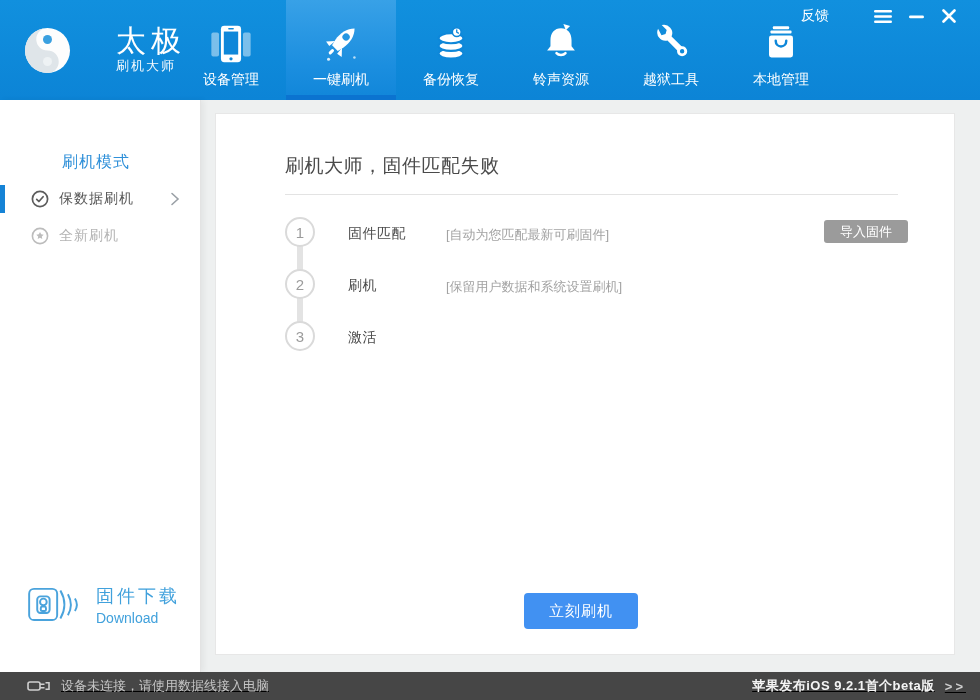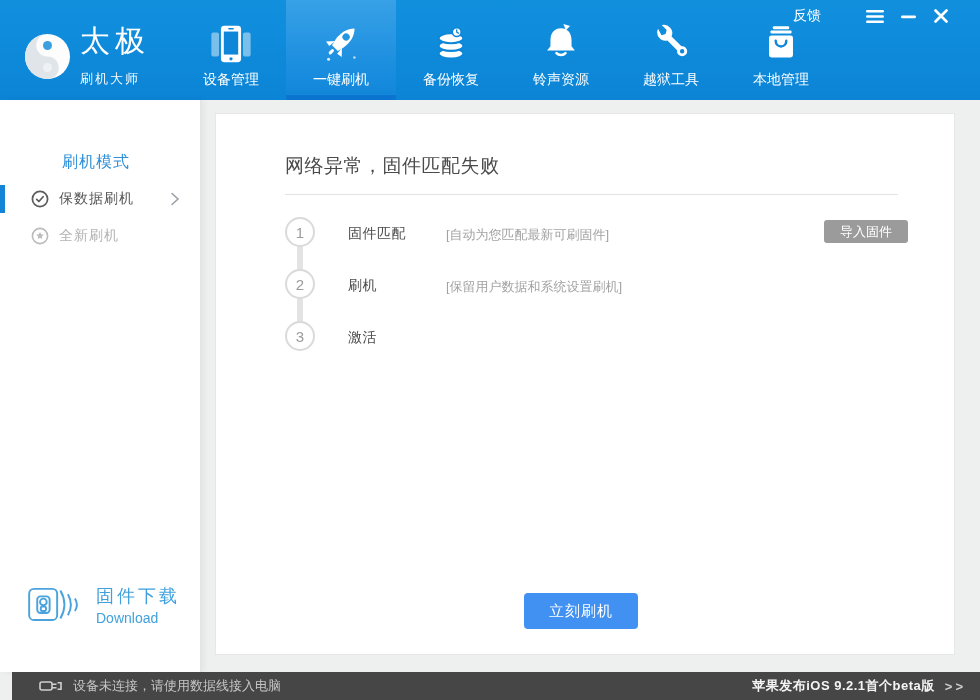"反馈" .win-controls { right: 28px -> 20px }
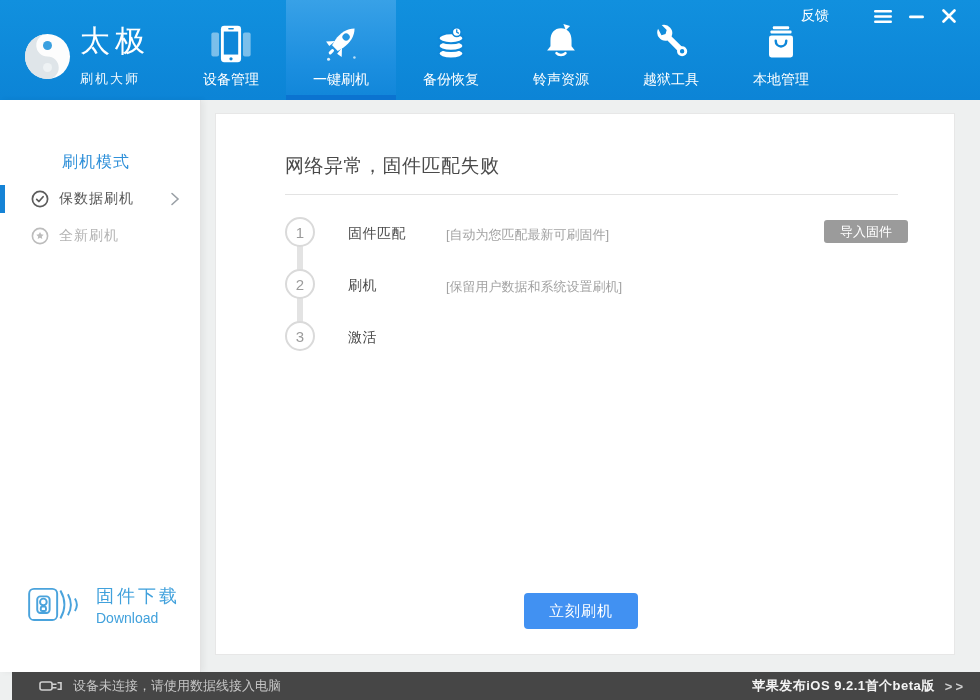"太极" .brand { gap: none -> 36px }
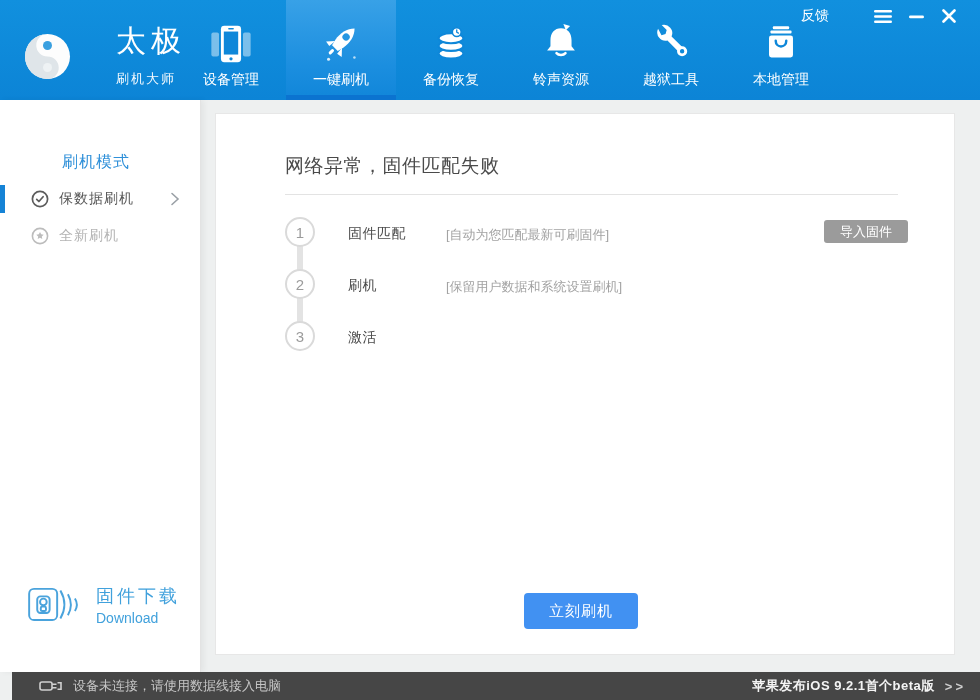"刷机大师" .brand-sub { margin-top: 14px -> 1px }
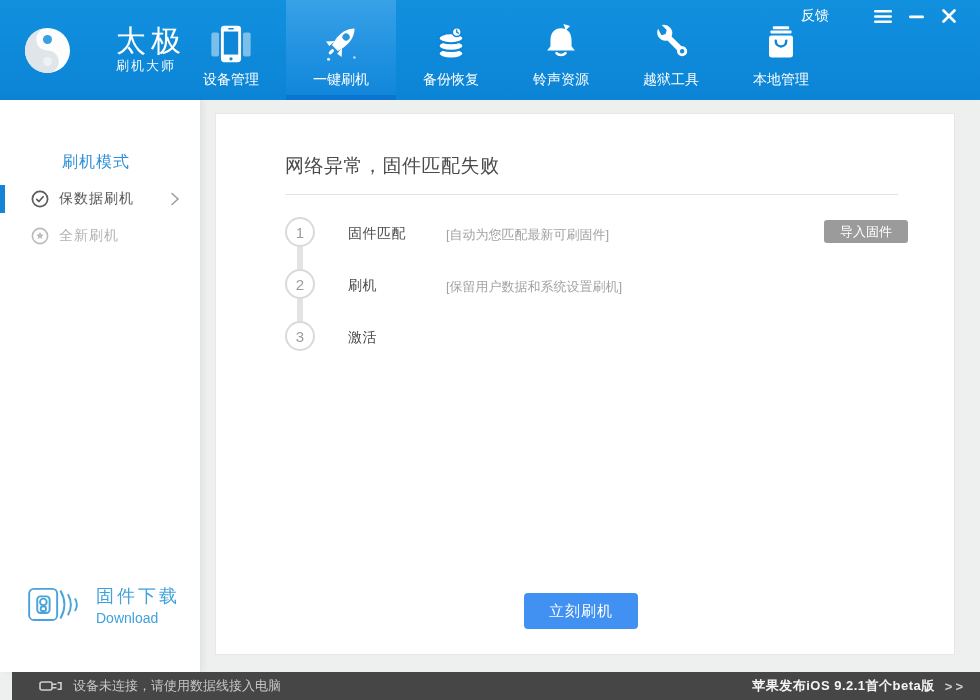"网络异常，固件匹配失败" div.heading { text: 网络异常 -> 刷机大师 }
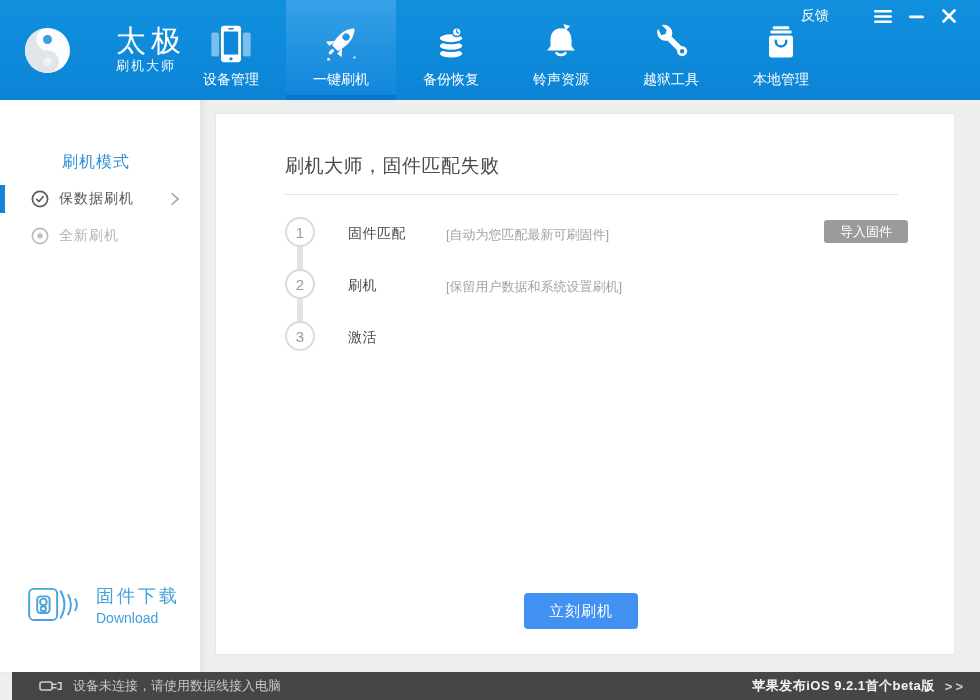"设备未连接，请使用数据线接入电脑" .statusbar { left: 12px -> 0; text-decoration: none -> underline }
